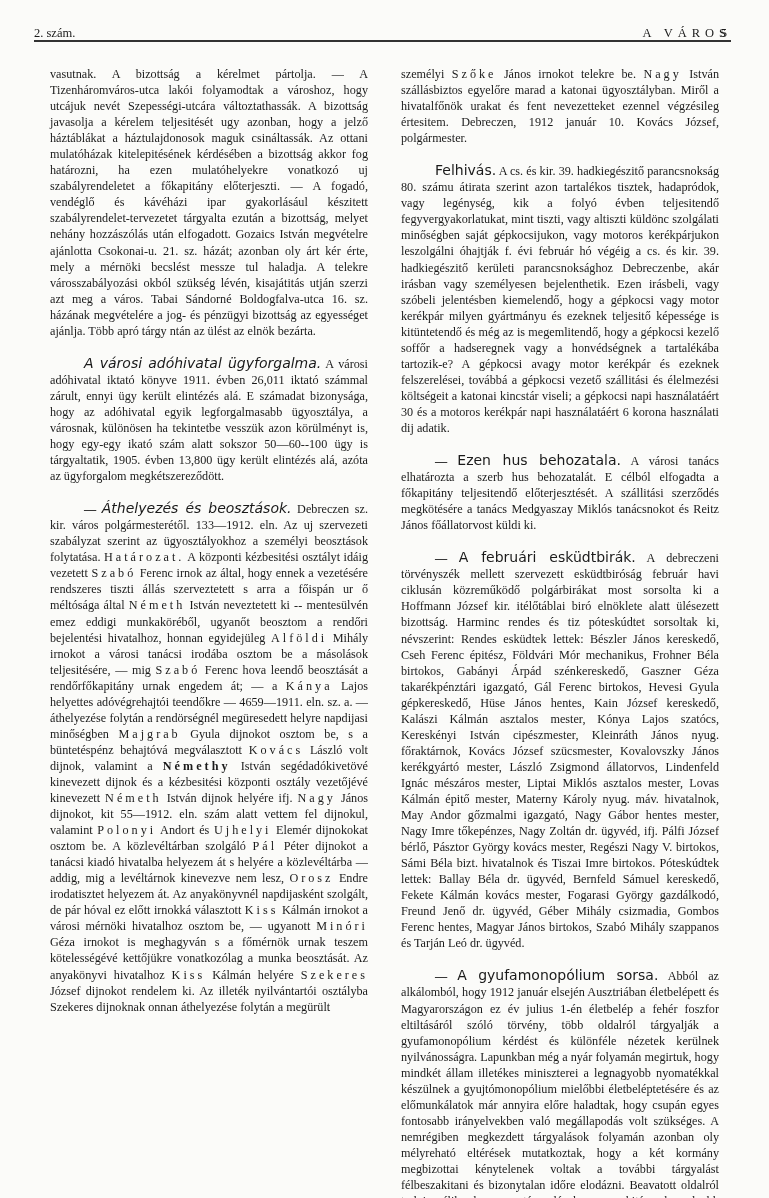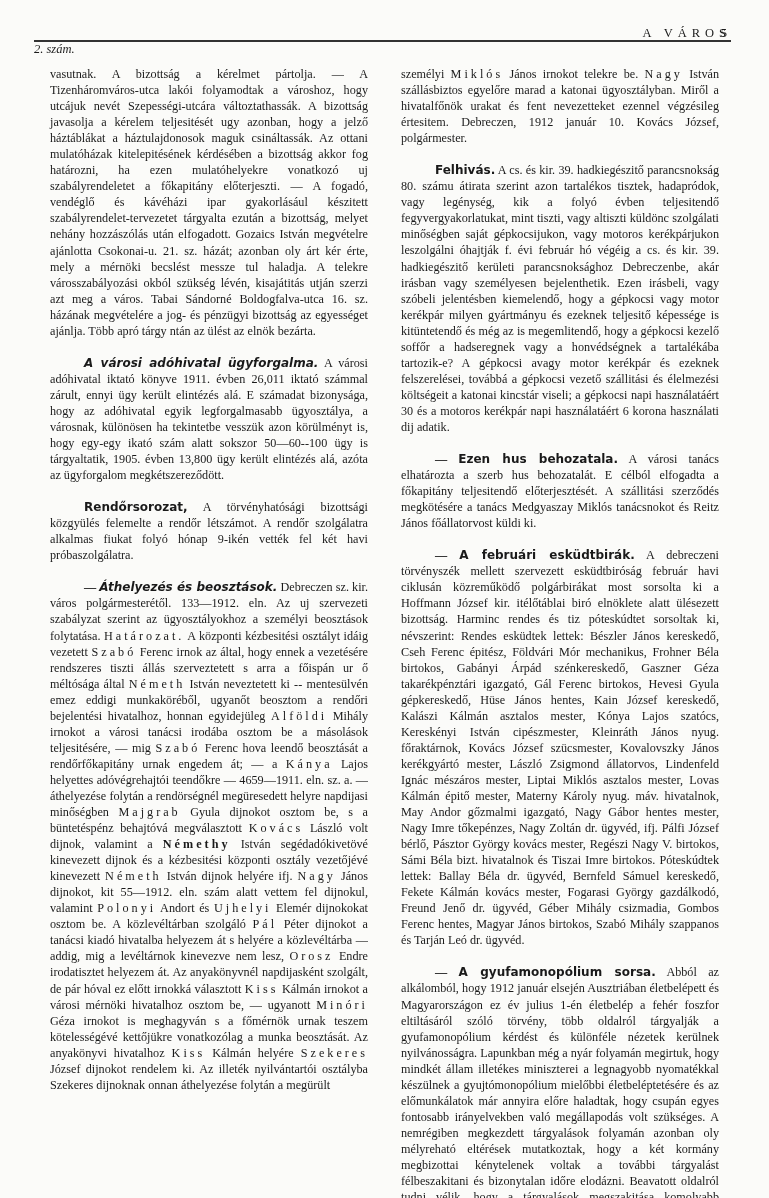"2. szám." .header .issue { font-style: italic -> none; top: 16px -> 0 }
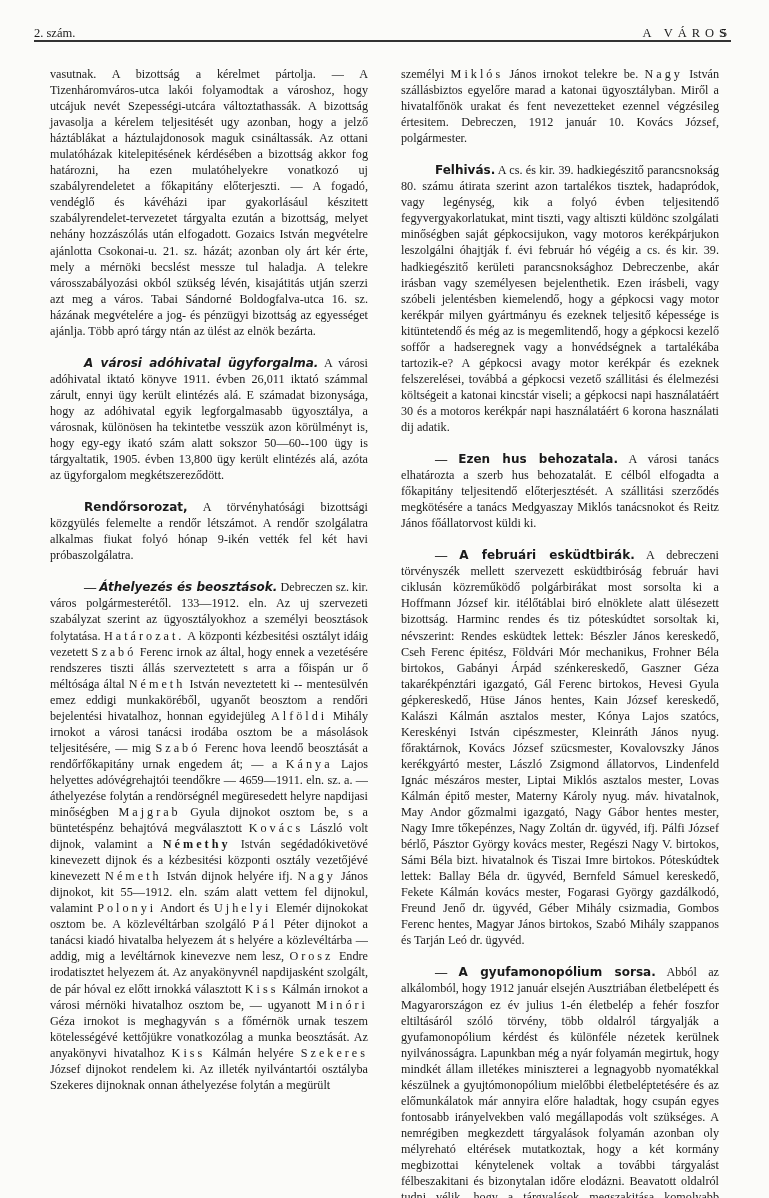"Miklós" span.sp { text: Miklós -> Szőke }
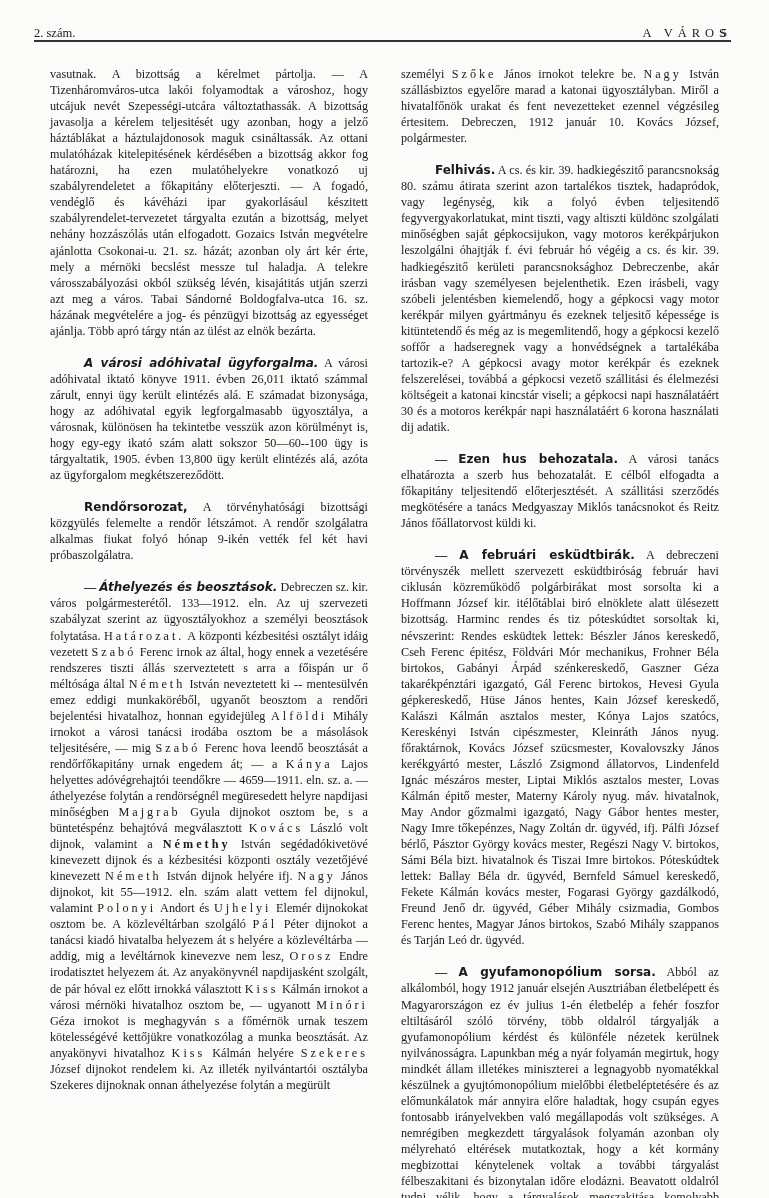"Felhivás." .hd { font-size: 12px -> 14px; font-weight: bold -> normal }
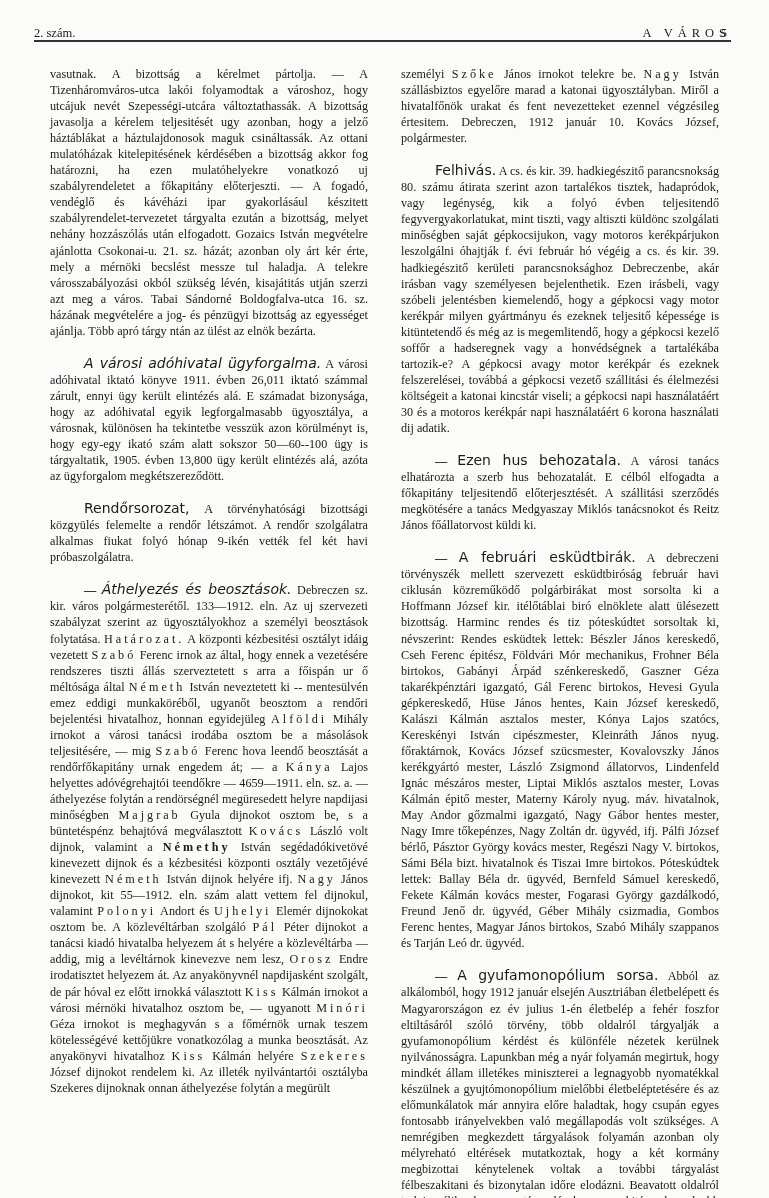"Rendőrsorozat, A törvényhatósági" p.ind { html: <p><span>Rendőrsorozat,</span><span> A törvényhatósági bizottsági közgyülés felemelte a rendőr létszámot. A rendőr szolgálatra alkalmas fiukat folyó hónap 9-ikén vették fel két havi próbaszolgálatra.</span></p> -> none }
